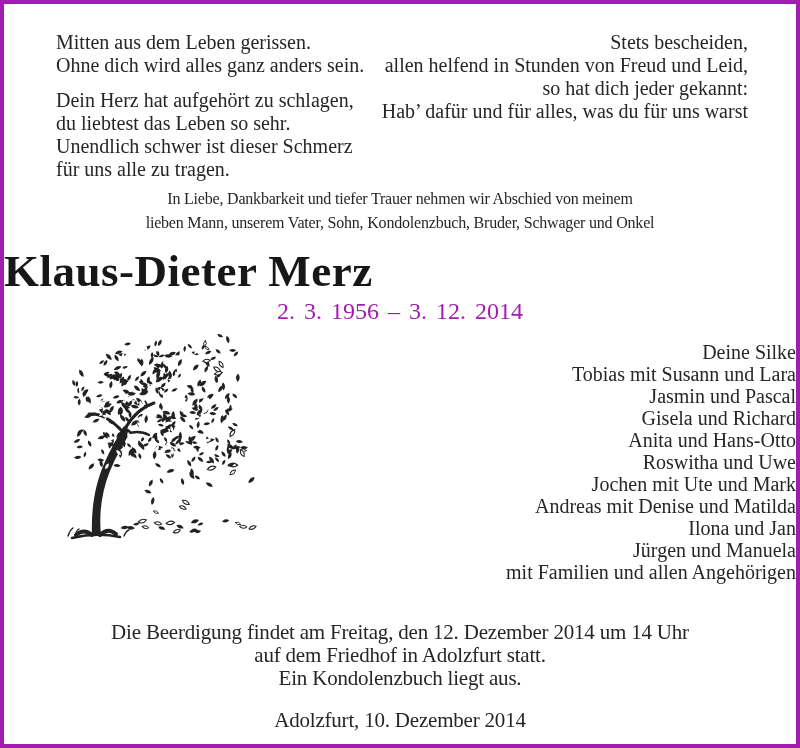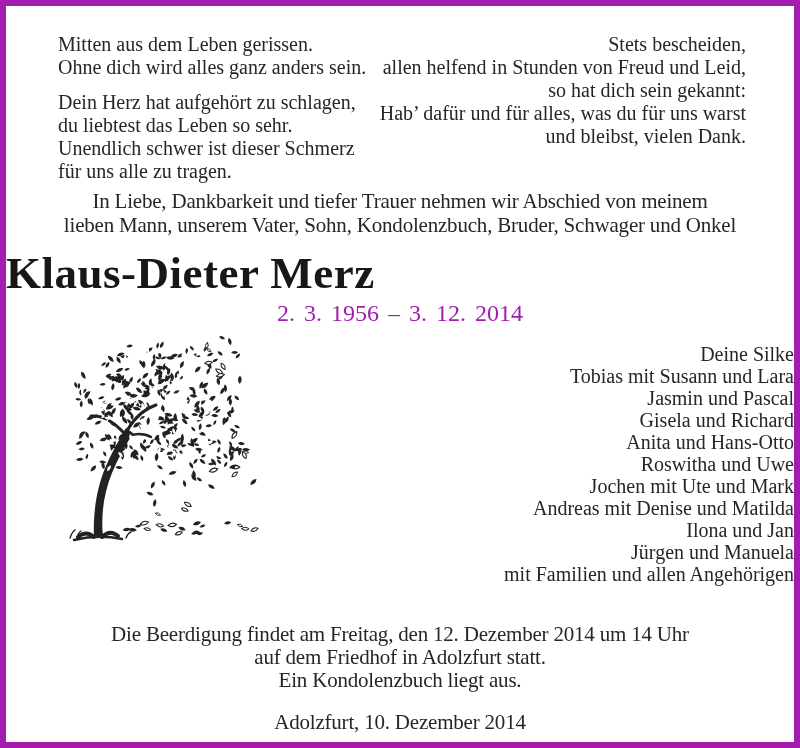"Mitten aus dem Leben gerissen." .page { border: 6px solid #a21caf -> 4px solid #a21caf }
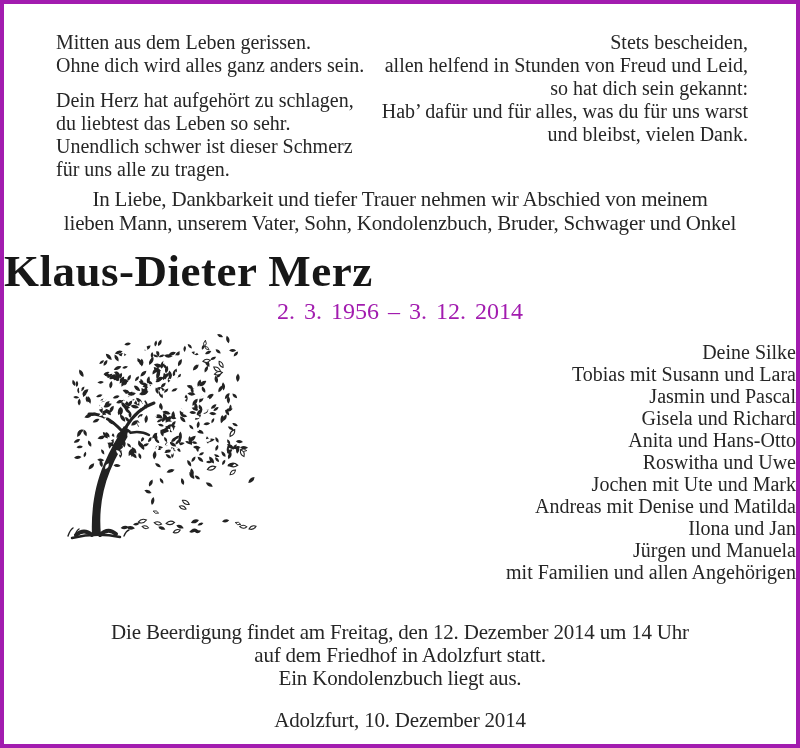"so hat dich sein gekannt:" div { text: sein -> jeder }
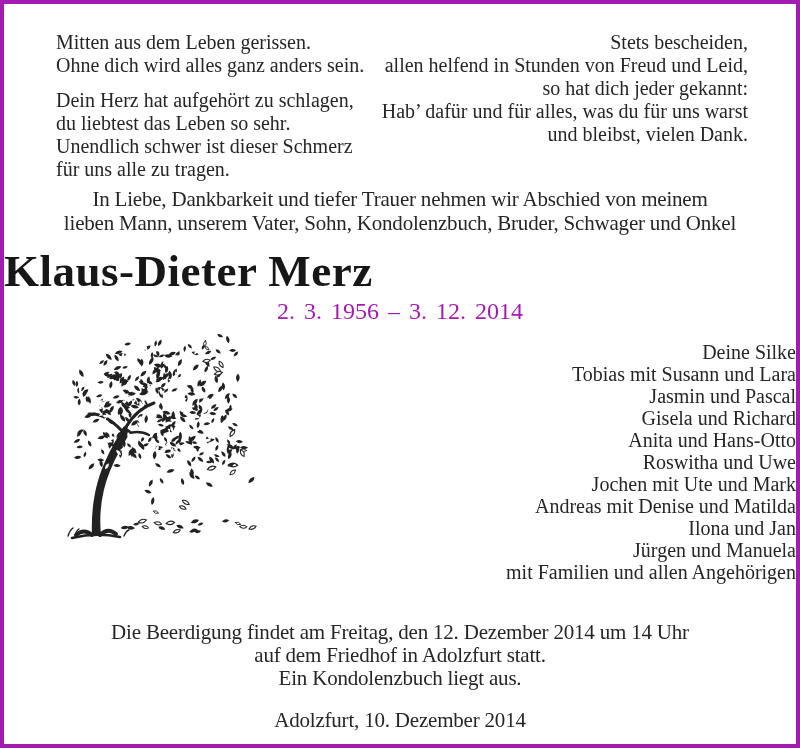"und bleibst, vielen Dank." div { html: <div>und bleibst, vielen Dank.</div> -> none }
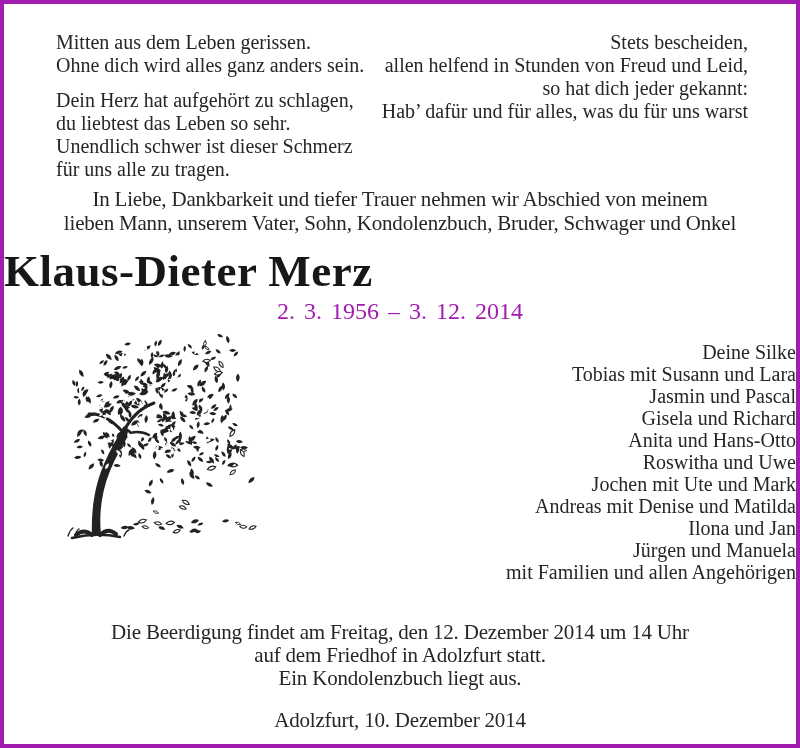"In Liebe, Dankbarkeit und tiefer" .intro { font-size: 21px -> 16px }
